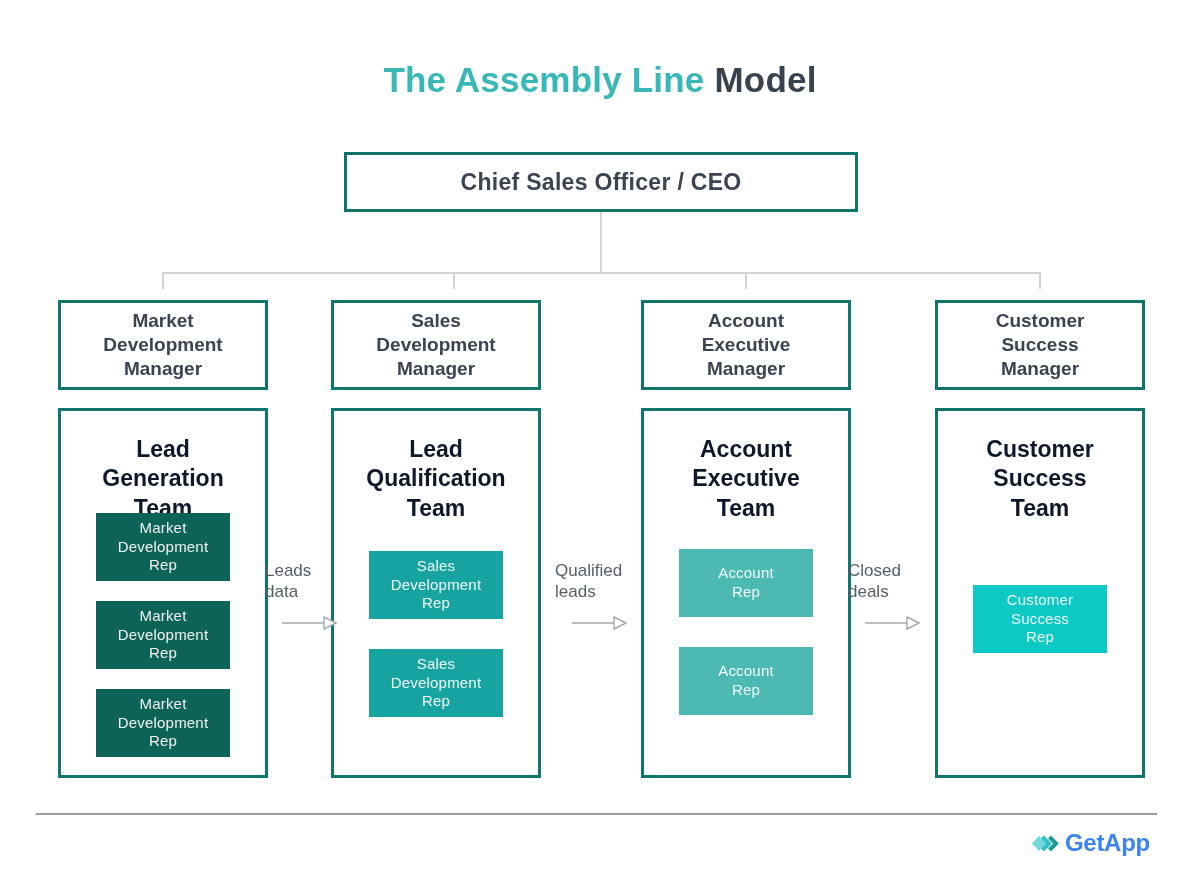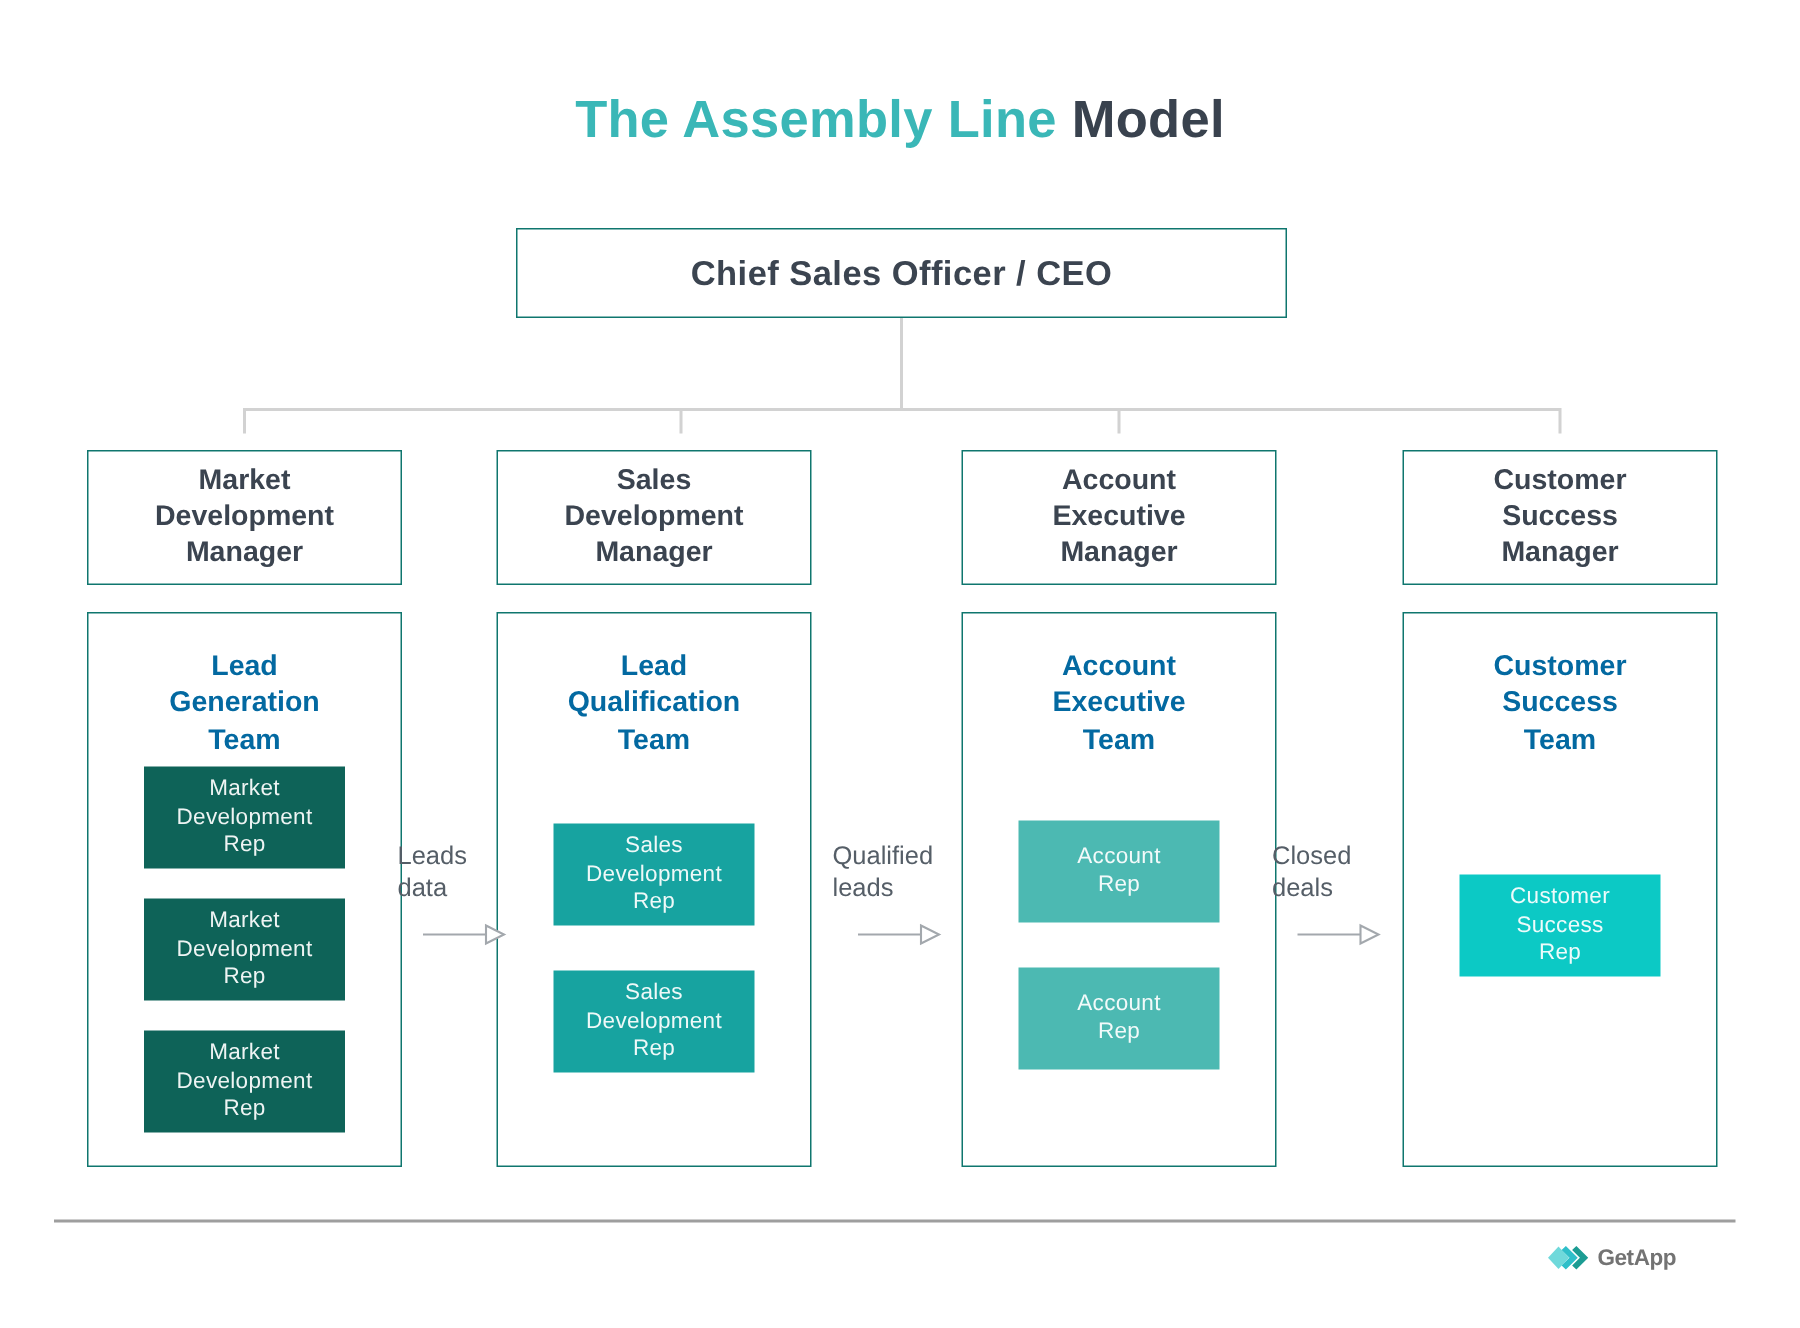"Chief Sales Officer / CEO" .obox { border: 1px solid #0f766e -> 3px solid #0f766e }
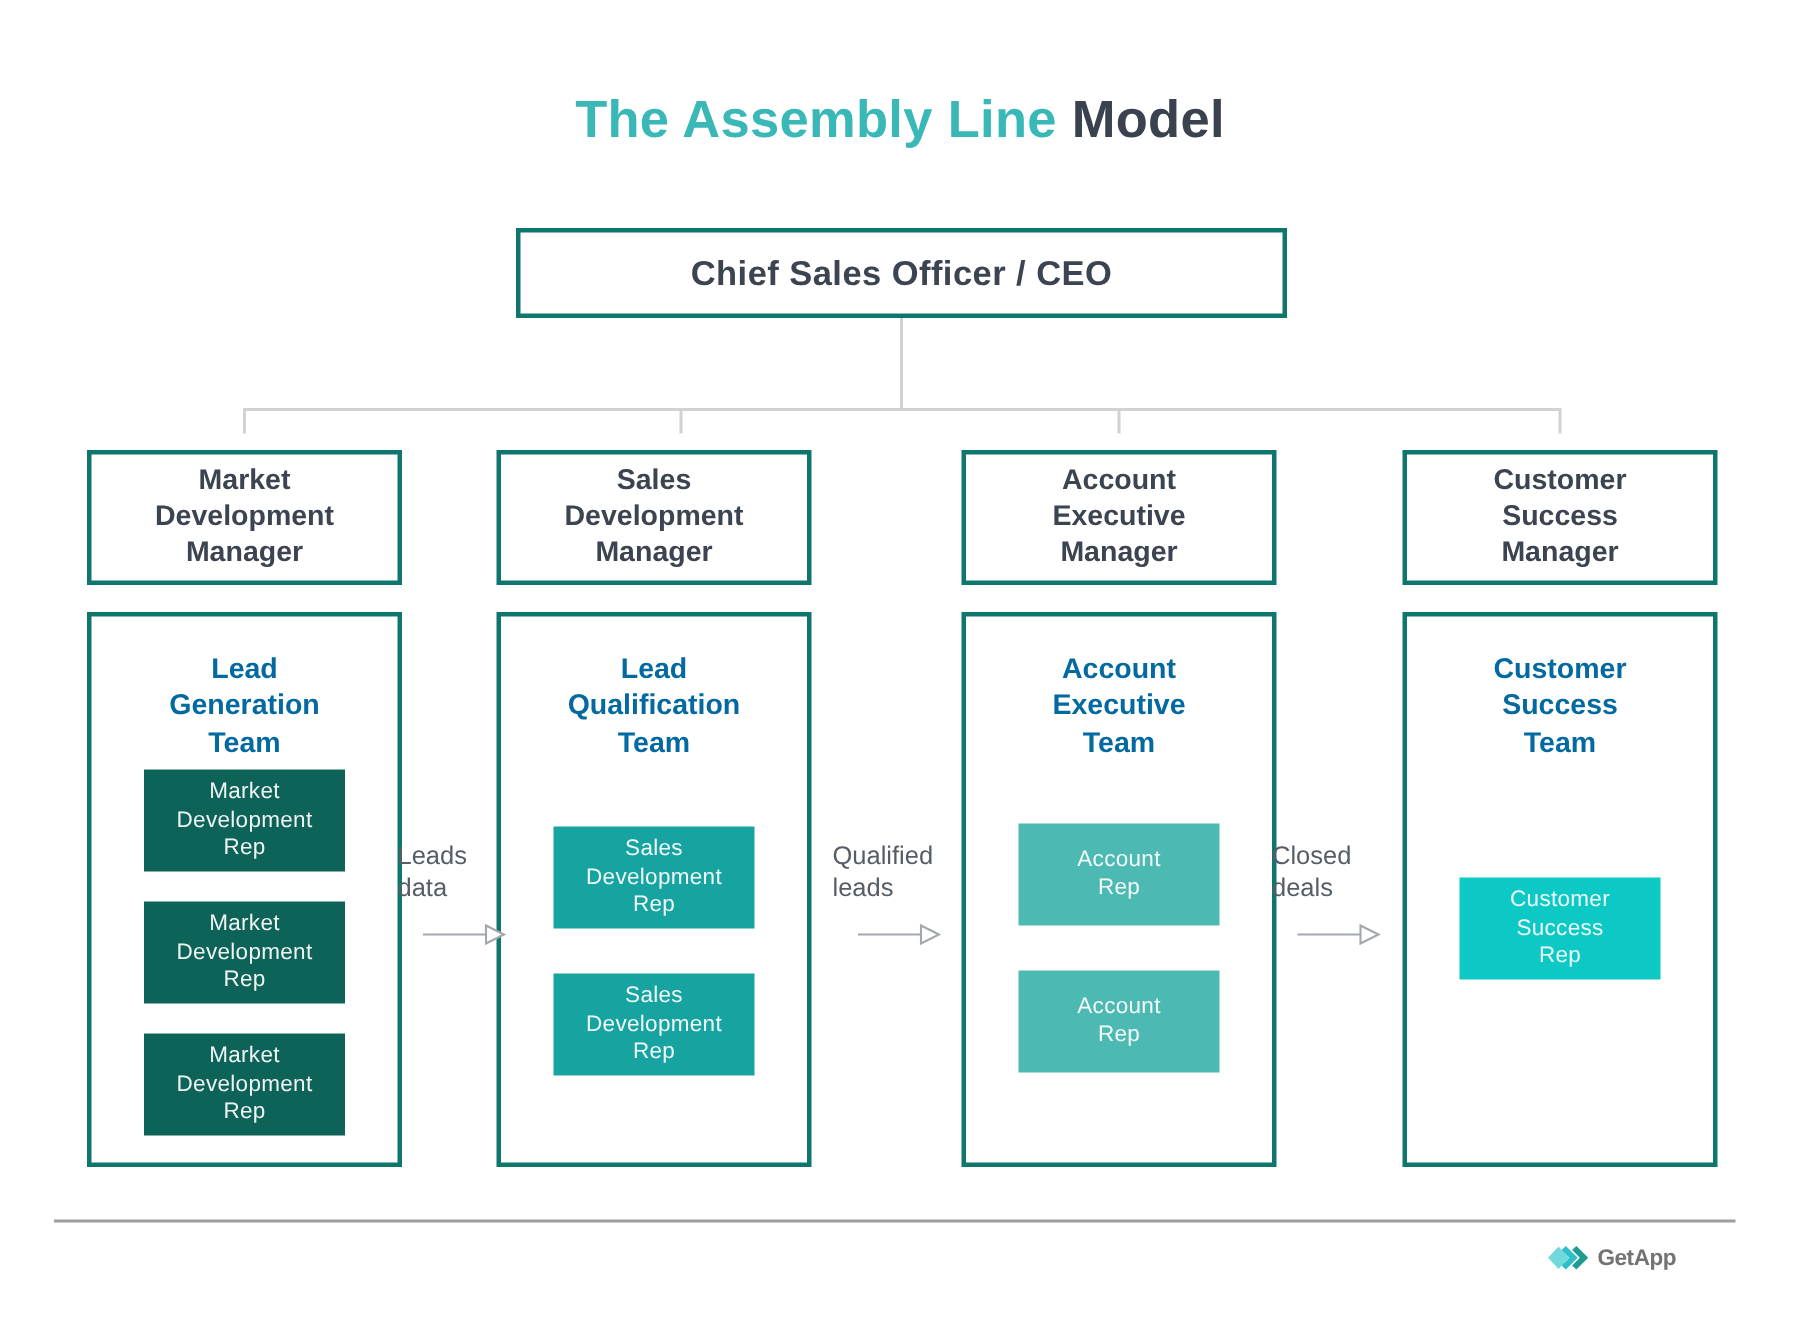"Lead" .team-title { color: #0369a1 -> #0f172a; font-size: 19px -> 23px }
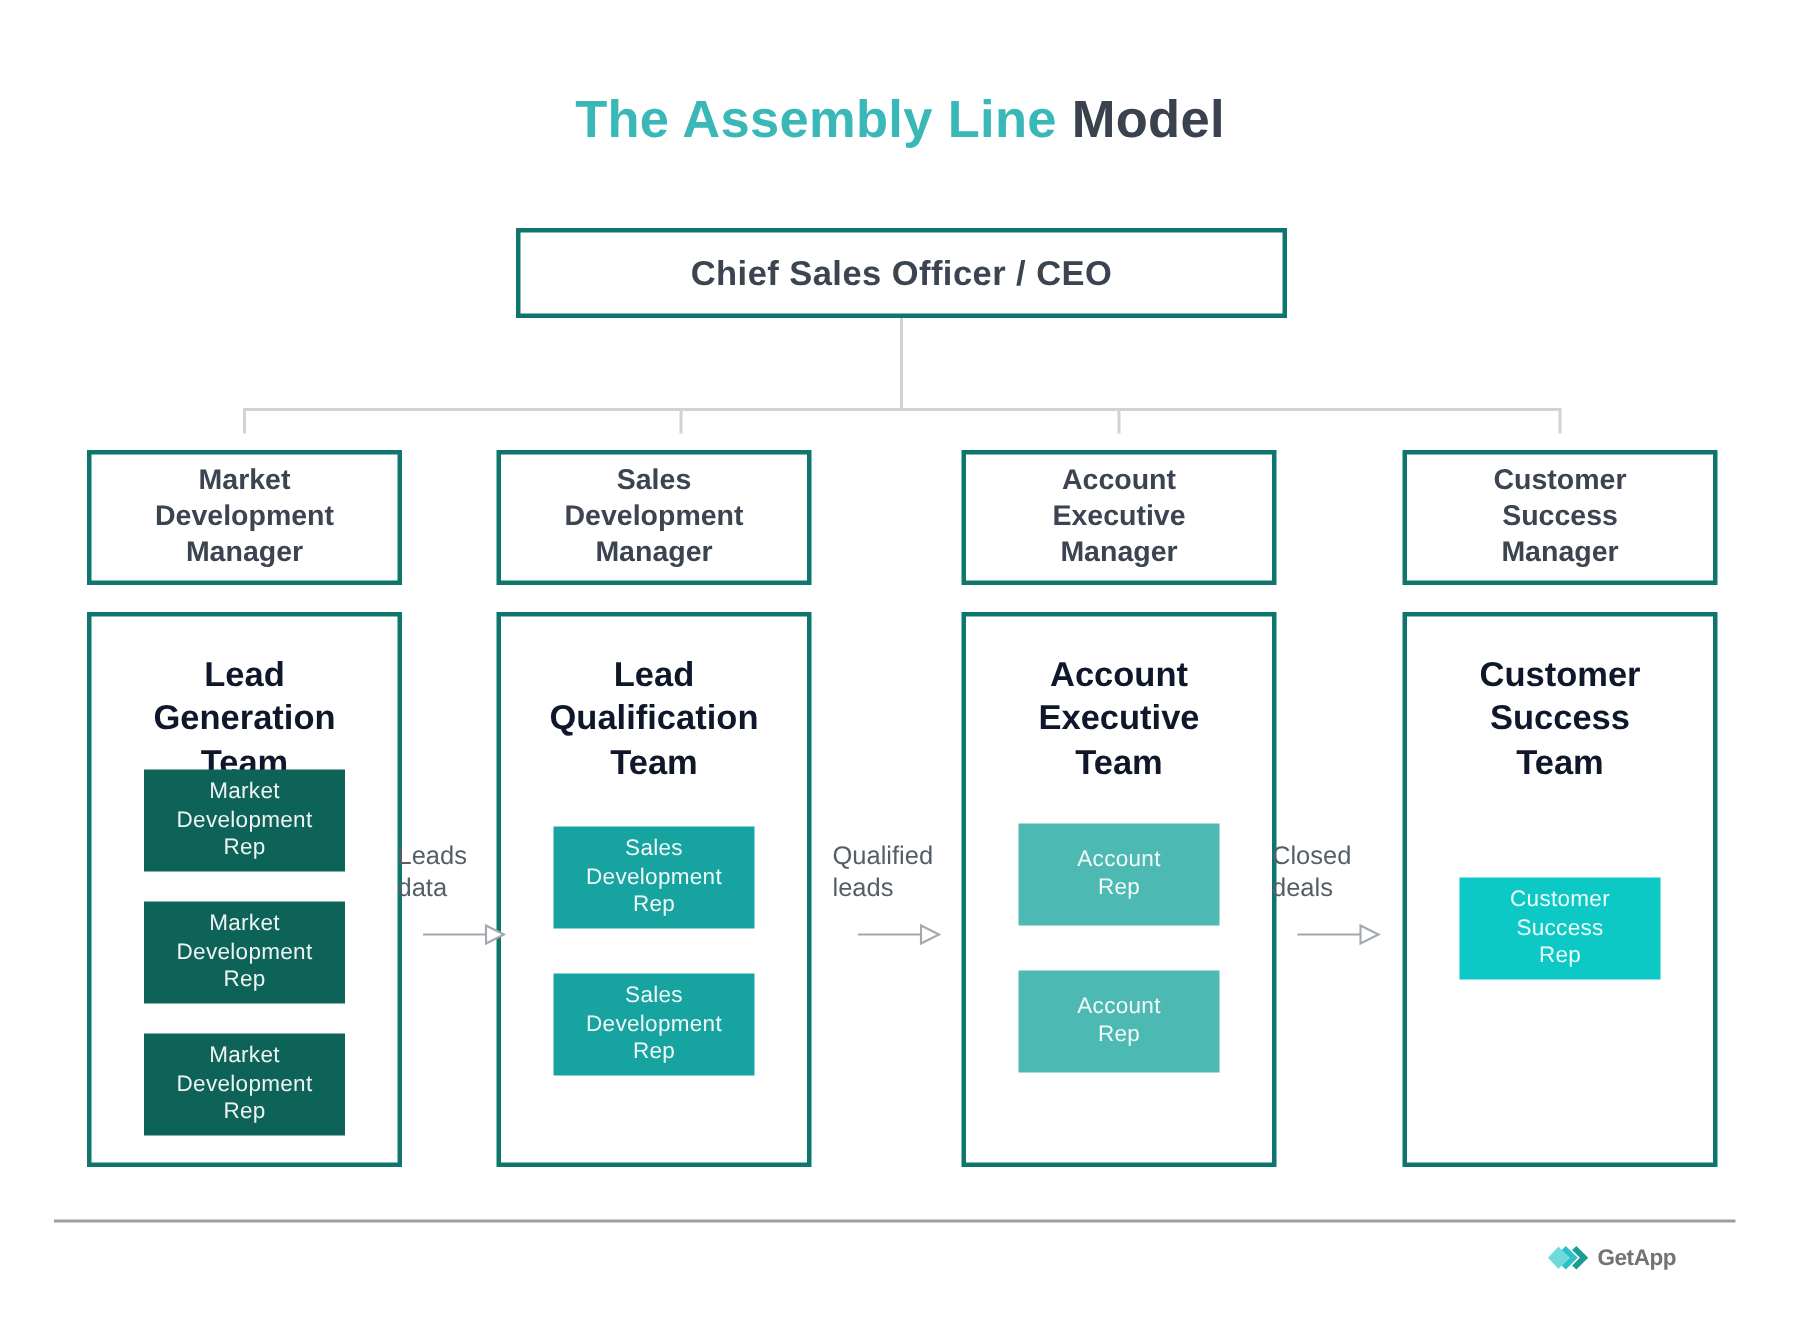"GetApp" .brand-text { color: #737373 -> #3b82f6; font-size: 15px -> 24px }
